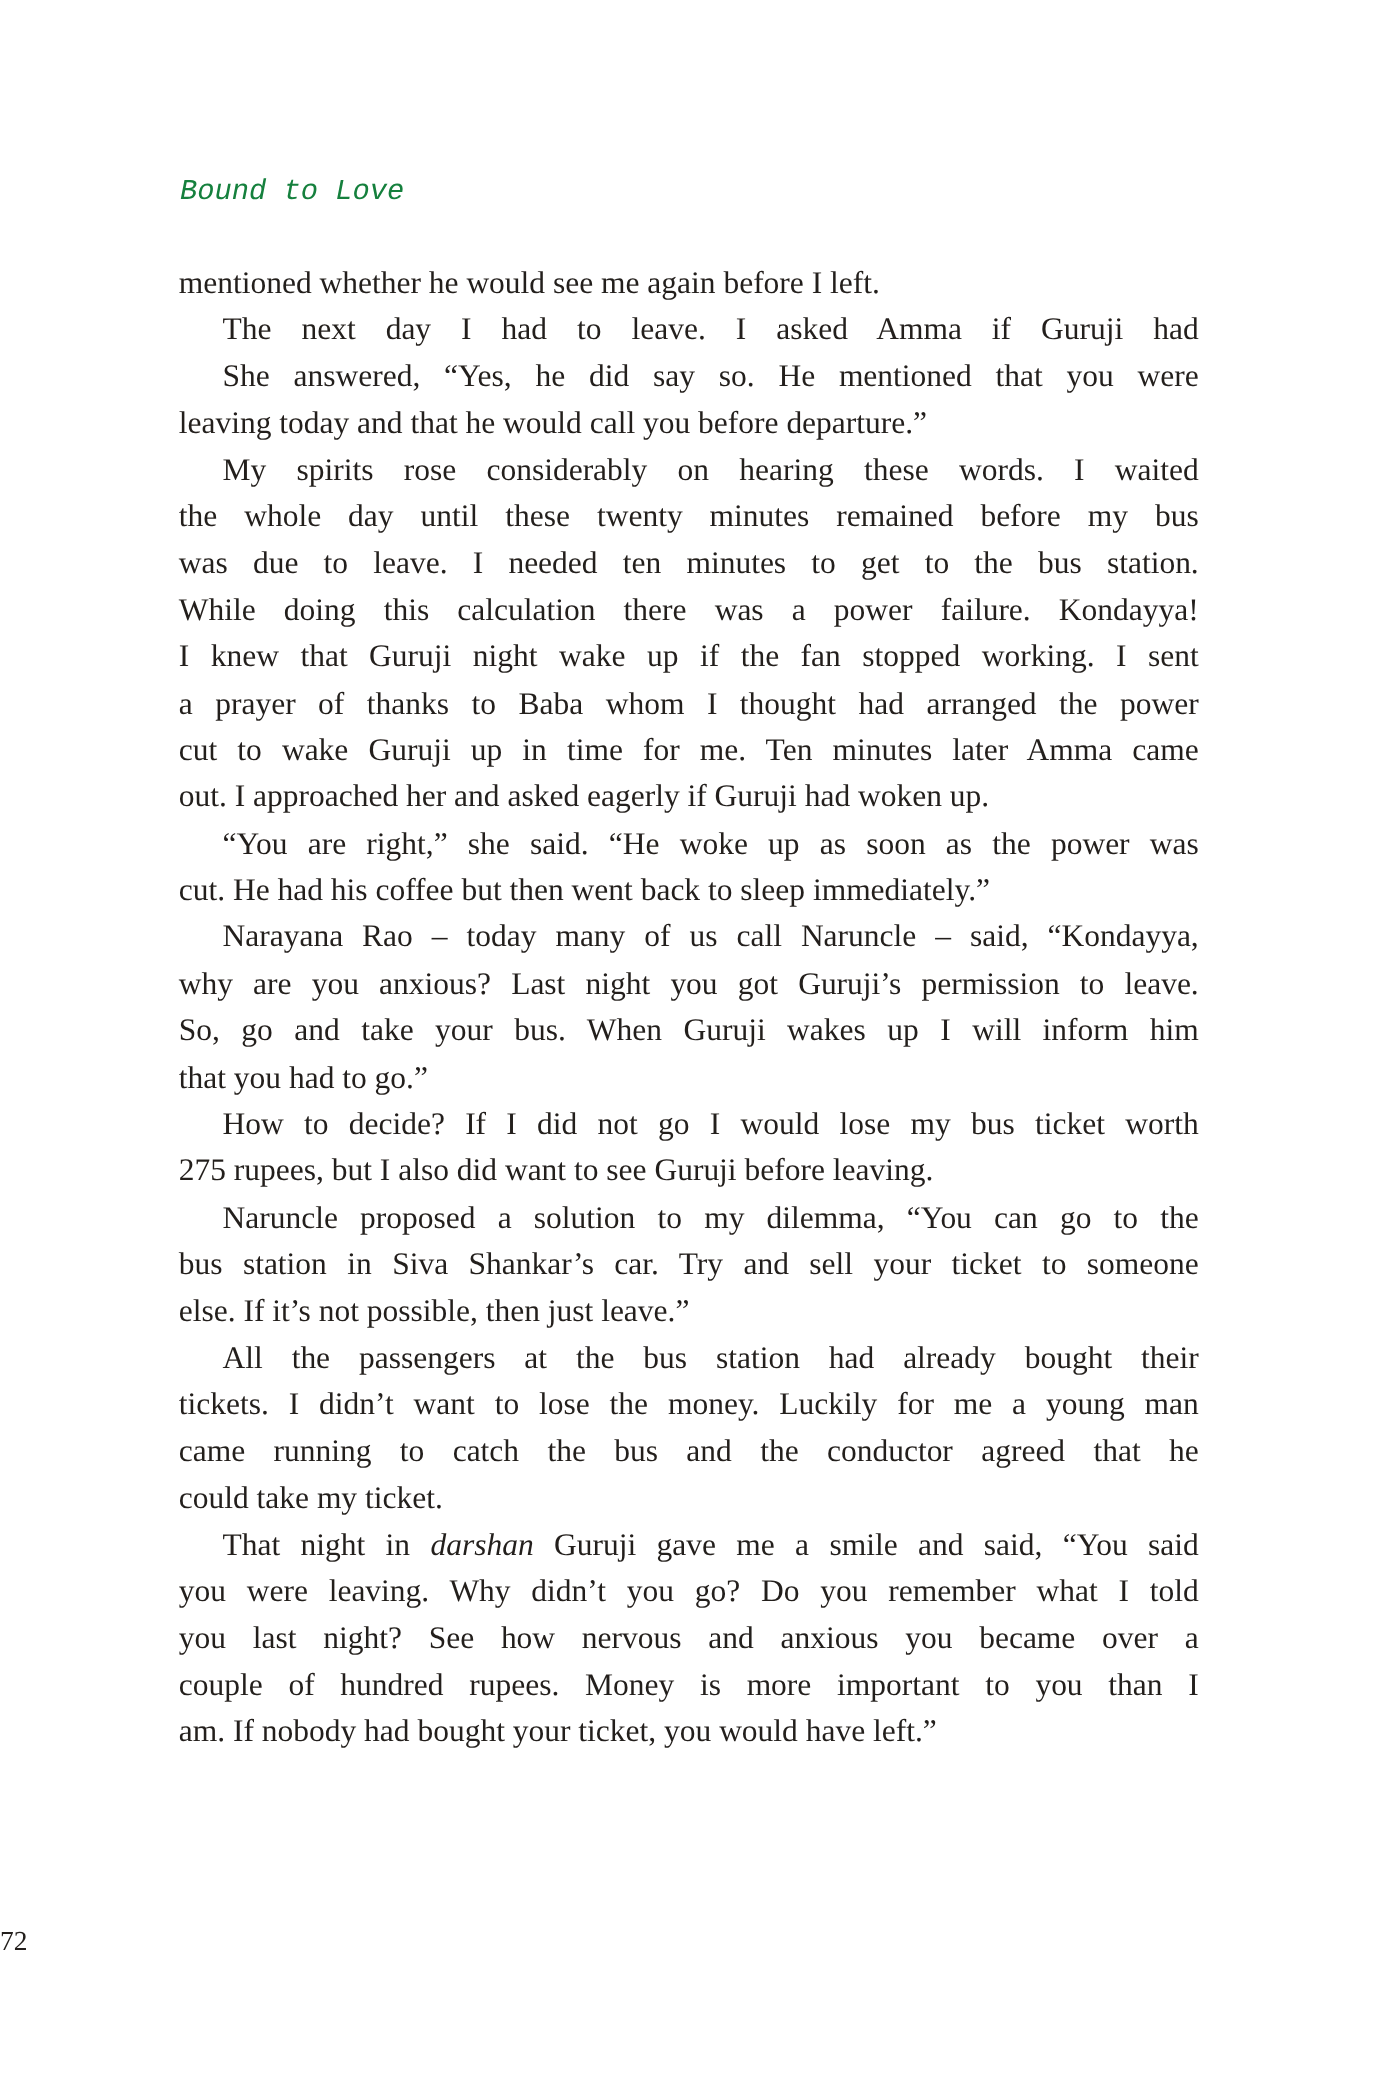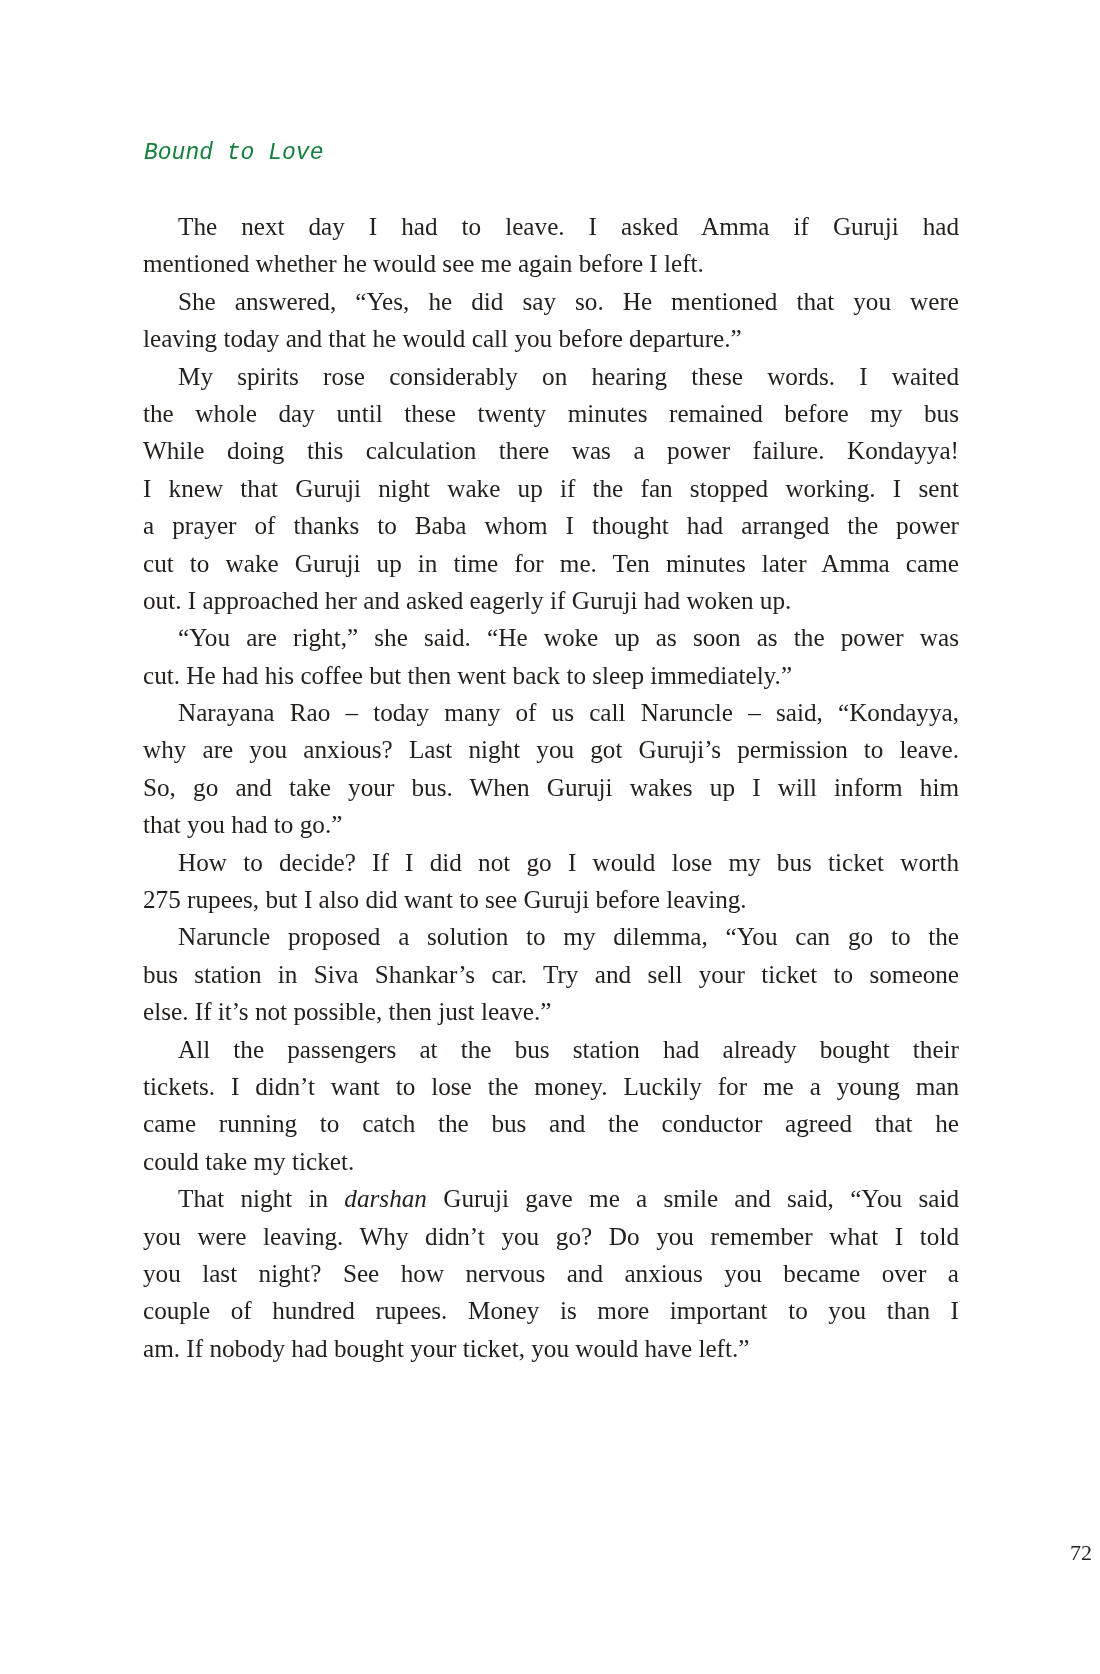"The next day I had" span.line { order: before "mentioned whether he would see" -> after "mentioned whether he would see" }
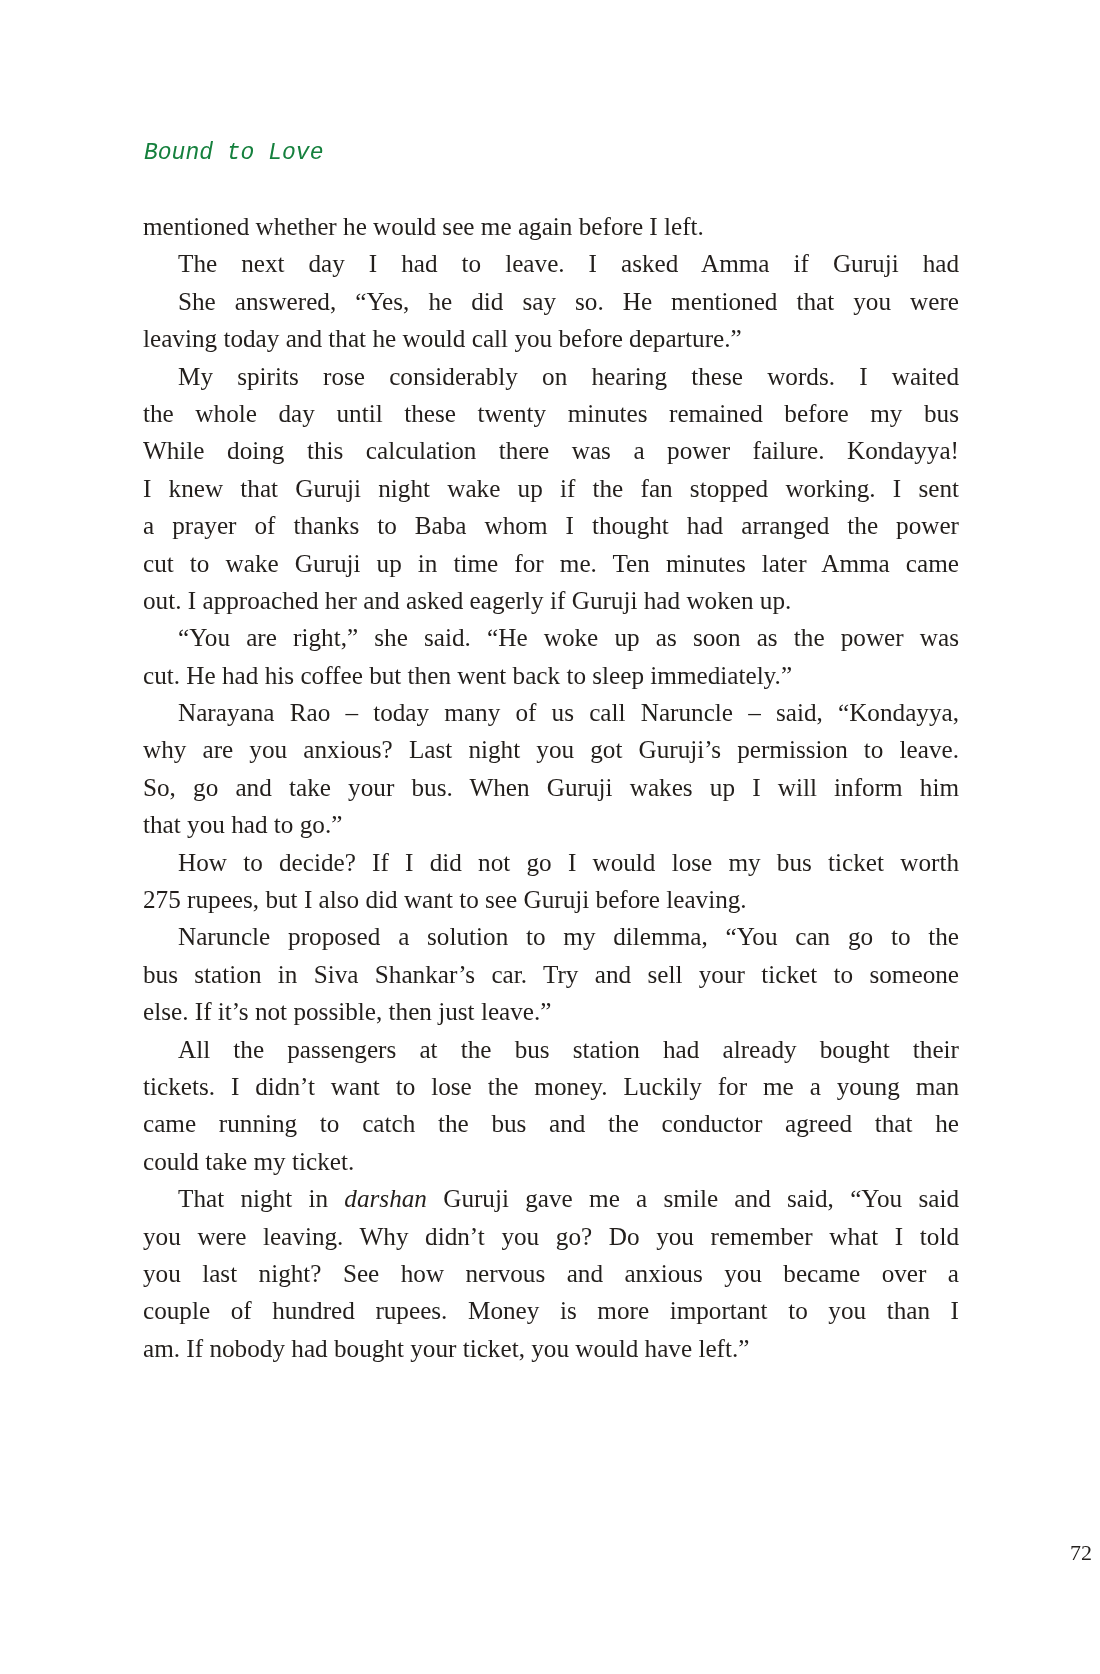"was due to leave. I" span.line { html: none -> <span>was due to leave. I needed ten minutes to get to the bus station.</span> }
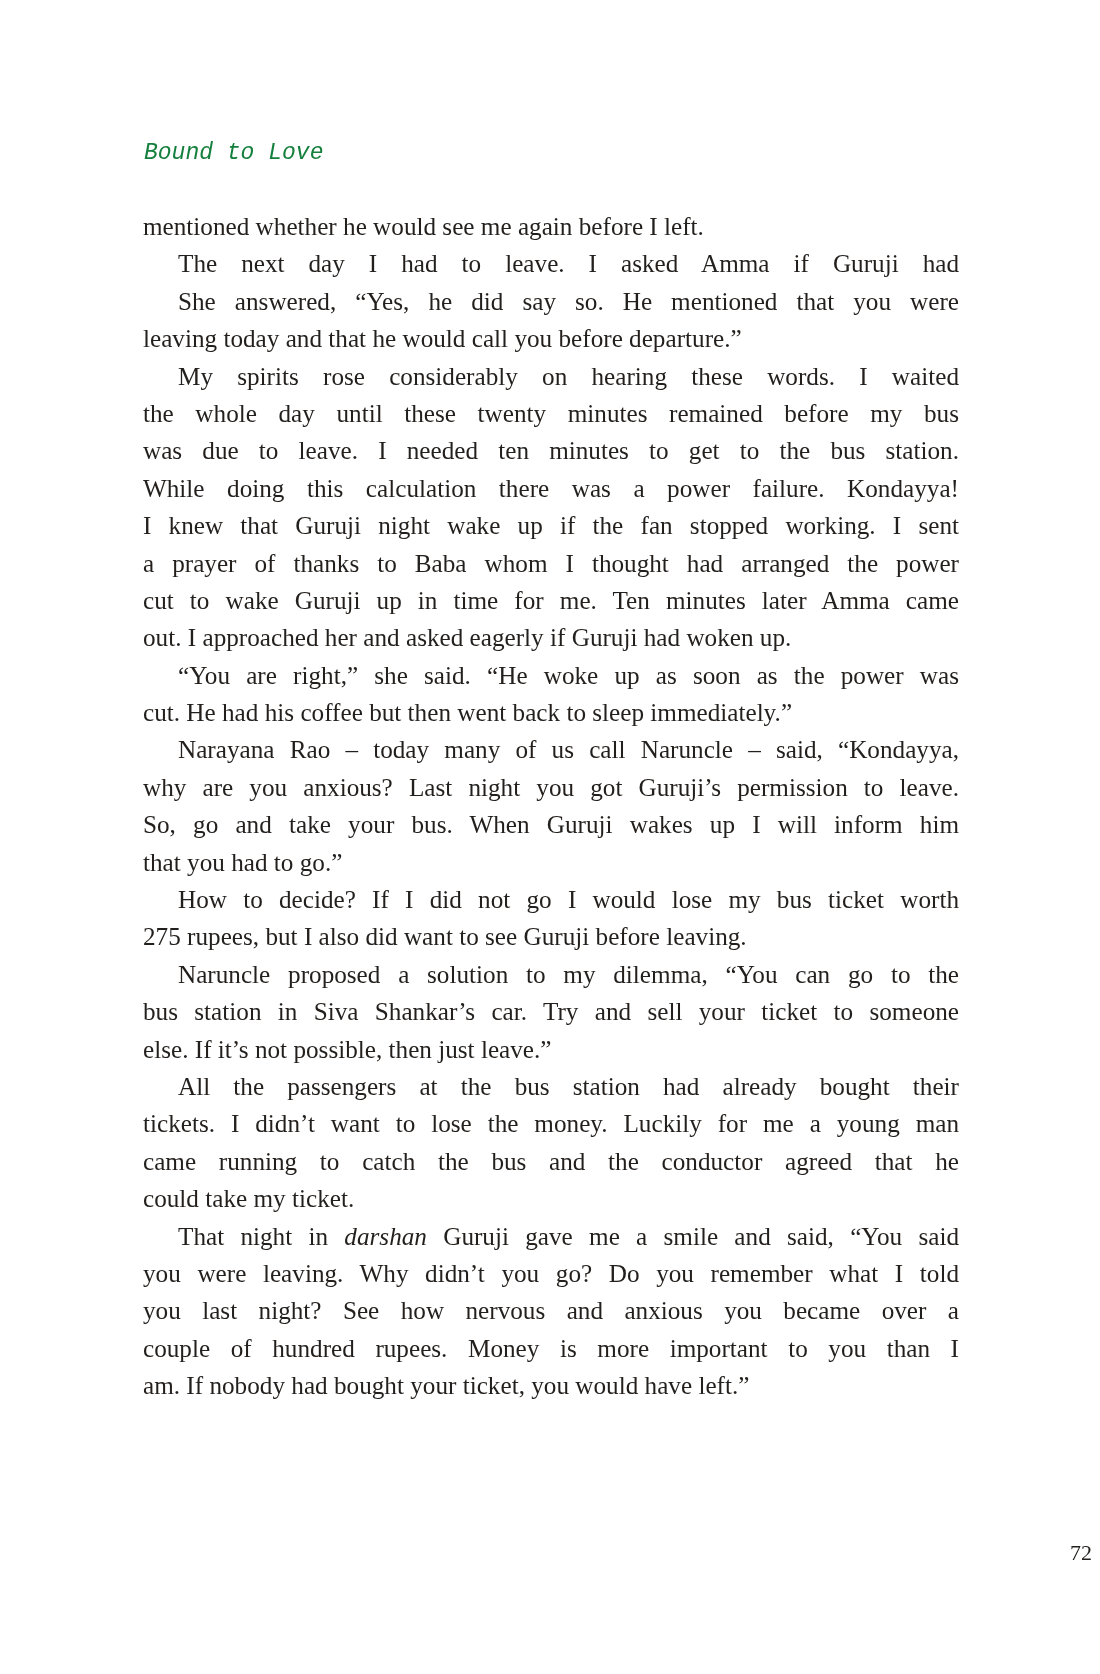"72" .page-number { text-align: right -> left }
